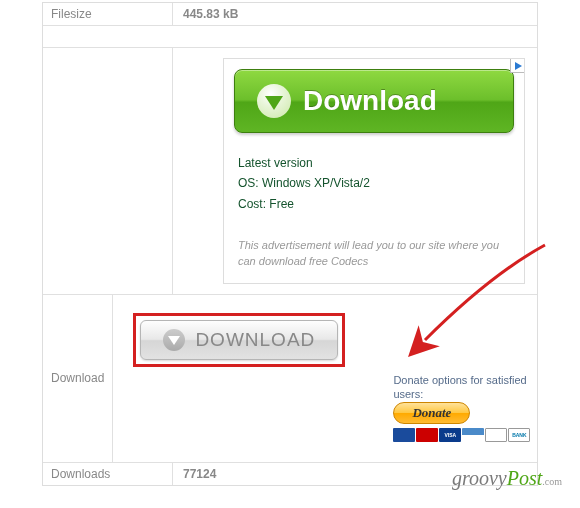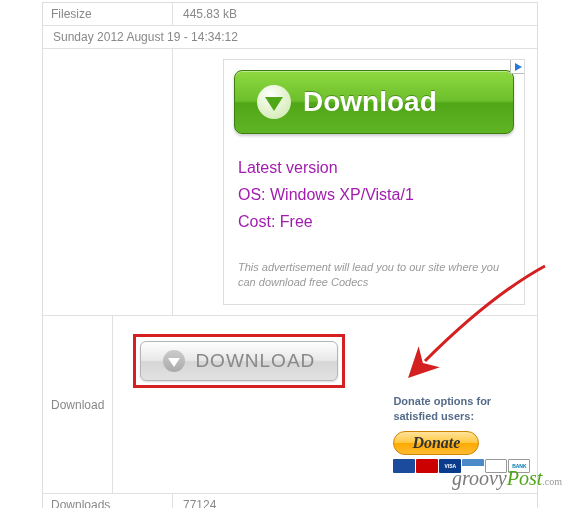"445.83 kB" .value-cell { font-weight: none -> bold }
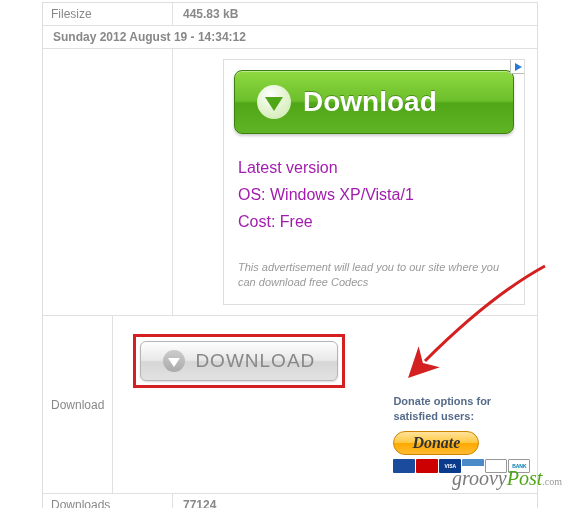"Sunday 2012 August 19 -" div.value-cell { html: <div>Sunday 2012 August 19 - 14:34:12</div> -> none }
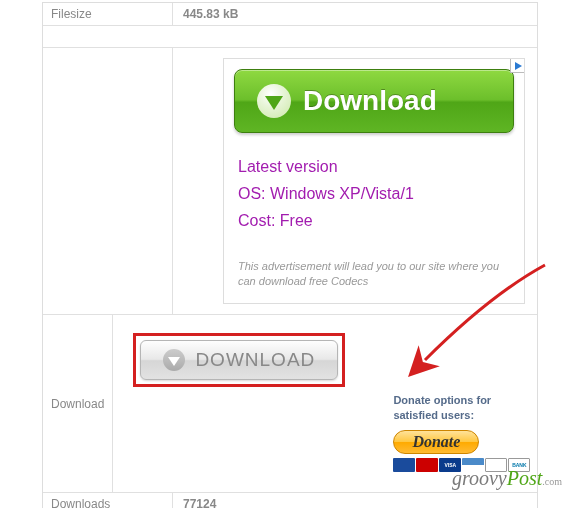"Latest version" .ad-info { color: #a21caf -> #14532d; font-size: 16px -> 12px }
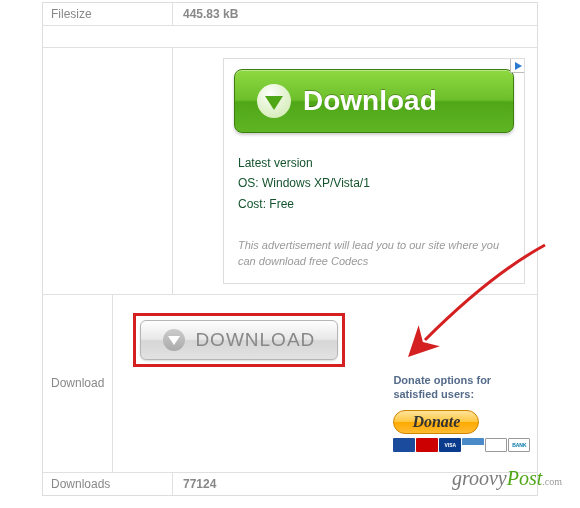"OS: Windows XP/Vista/1" div { text: XP/Vista/1 -> XP/Vista/2 }
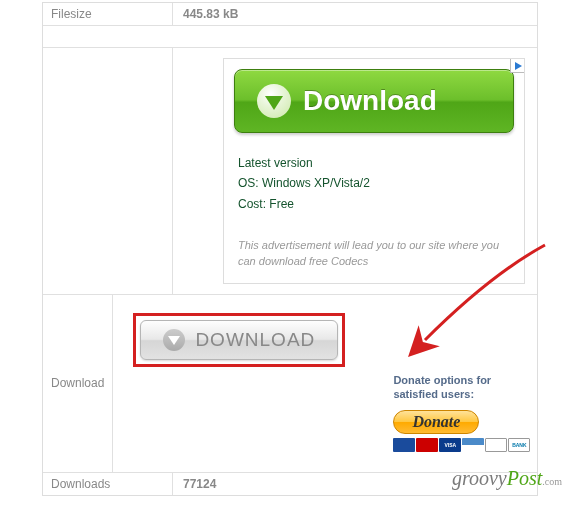"Donate options for satisfied users:" .donate-label { font-weight: bold -> normal; margin-bottom: 8px -> 0 }
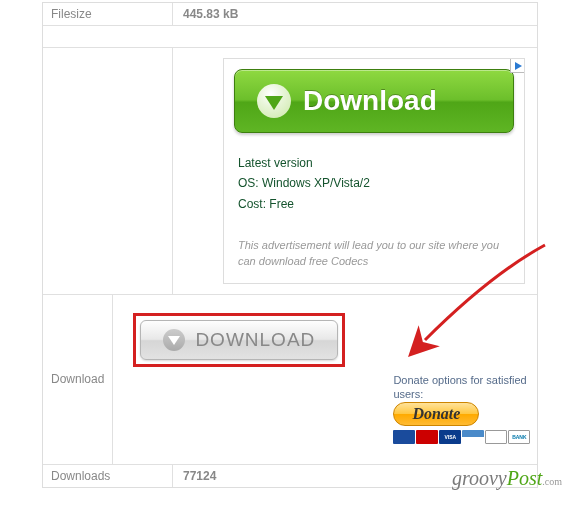"Donate" .donate-btn { font-size: 16px -> 13px }
